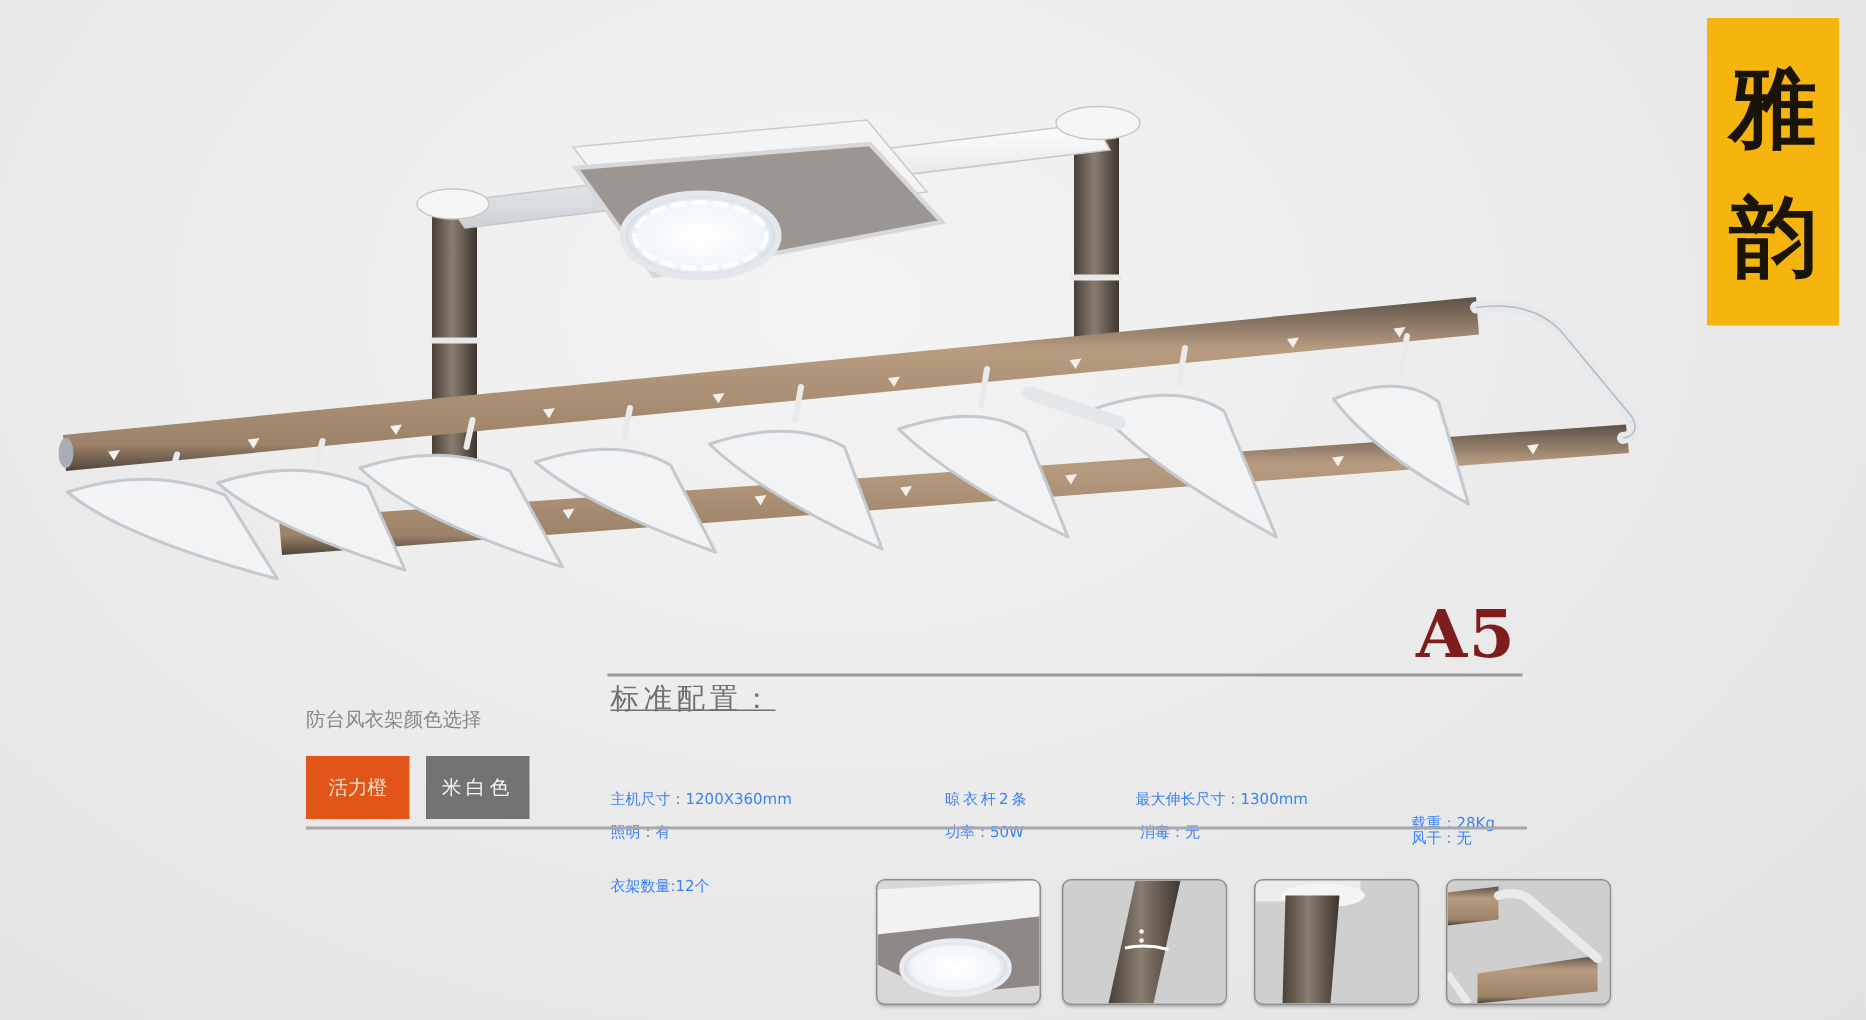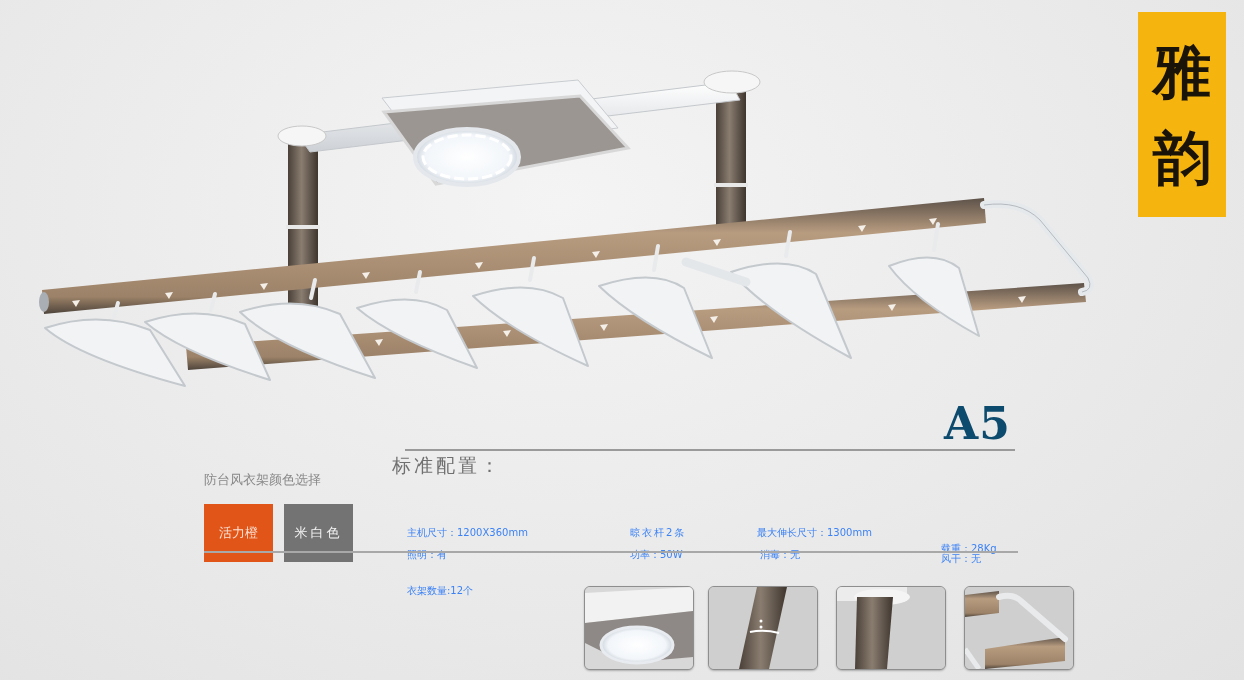"A5" .model { color: #0c4a6e -> #7f1d1d }
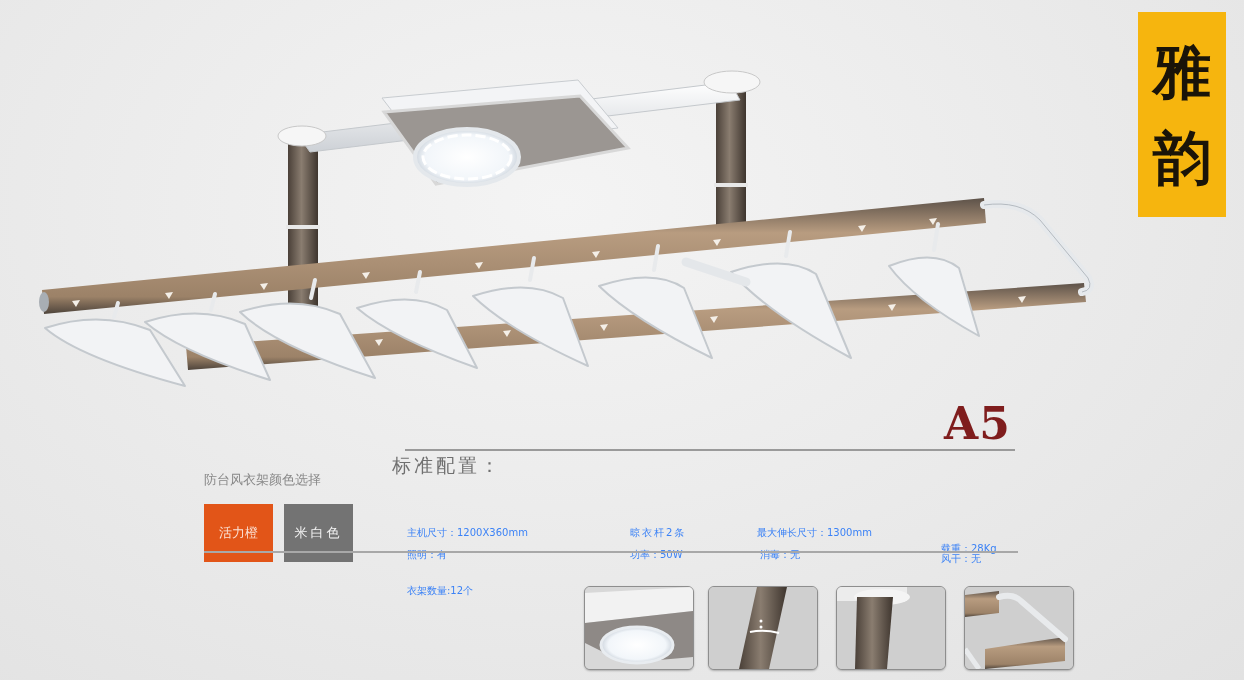"标准配置：" .spec-title { left: 392px -> 407px; text-decoration: none -> underline }
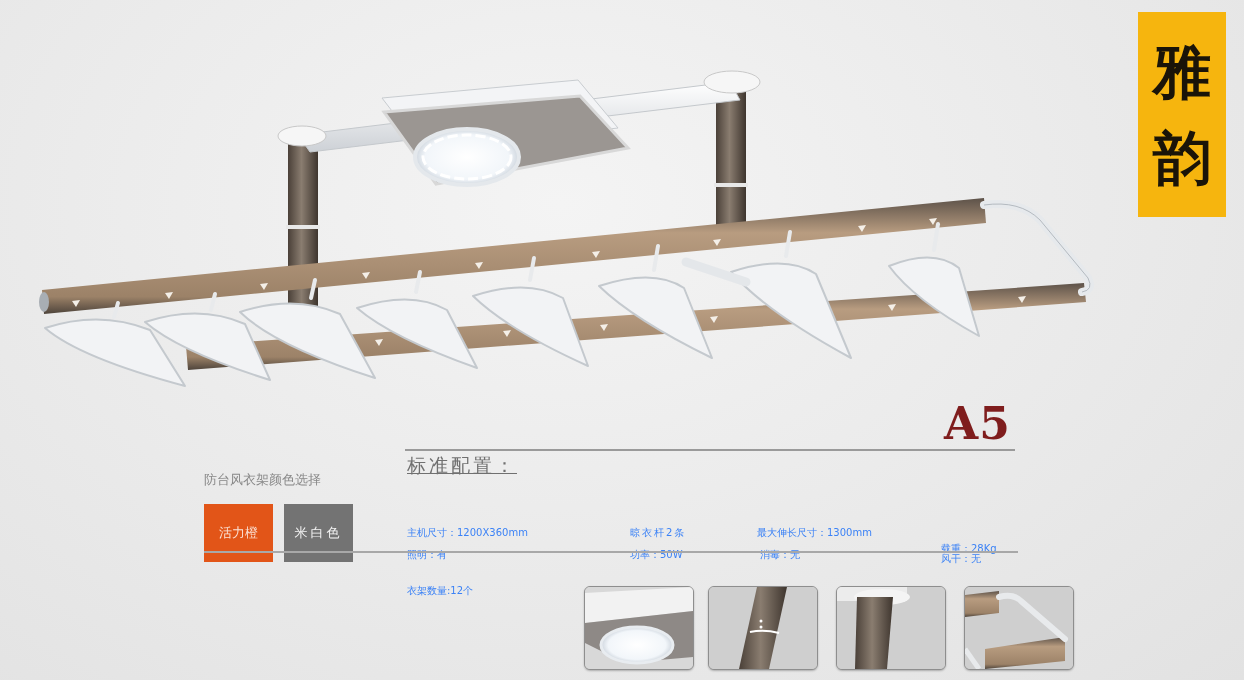"活力橙" .color-btn { height: 58px -> 42px }
